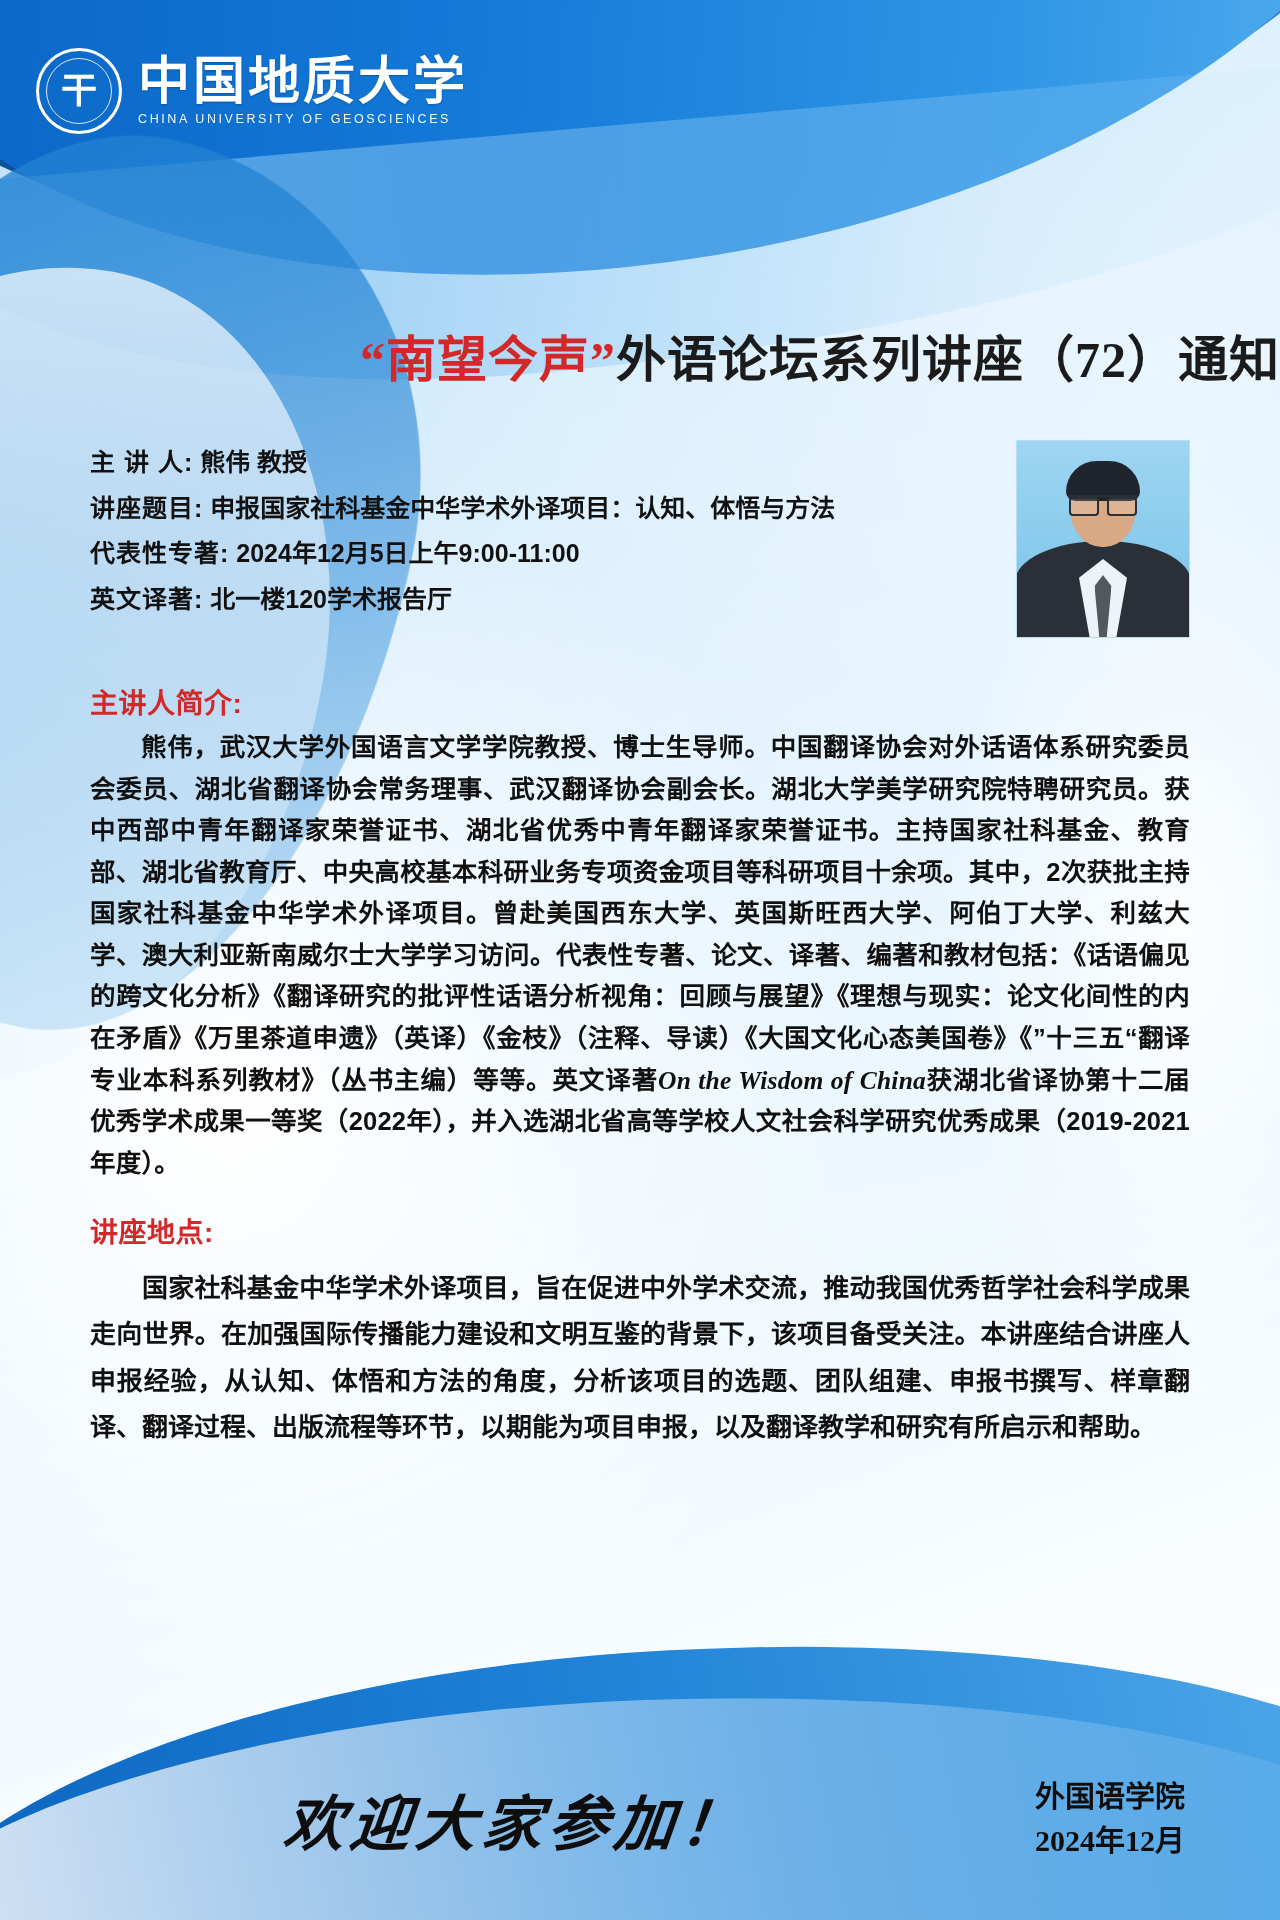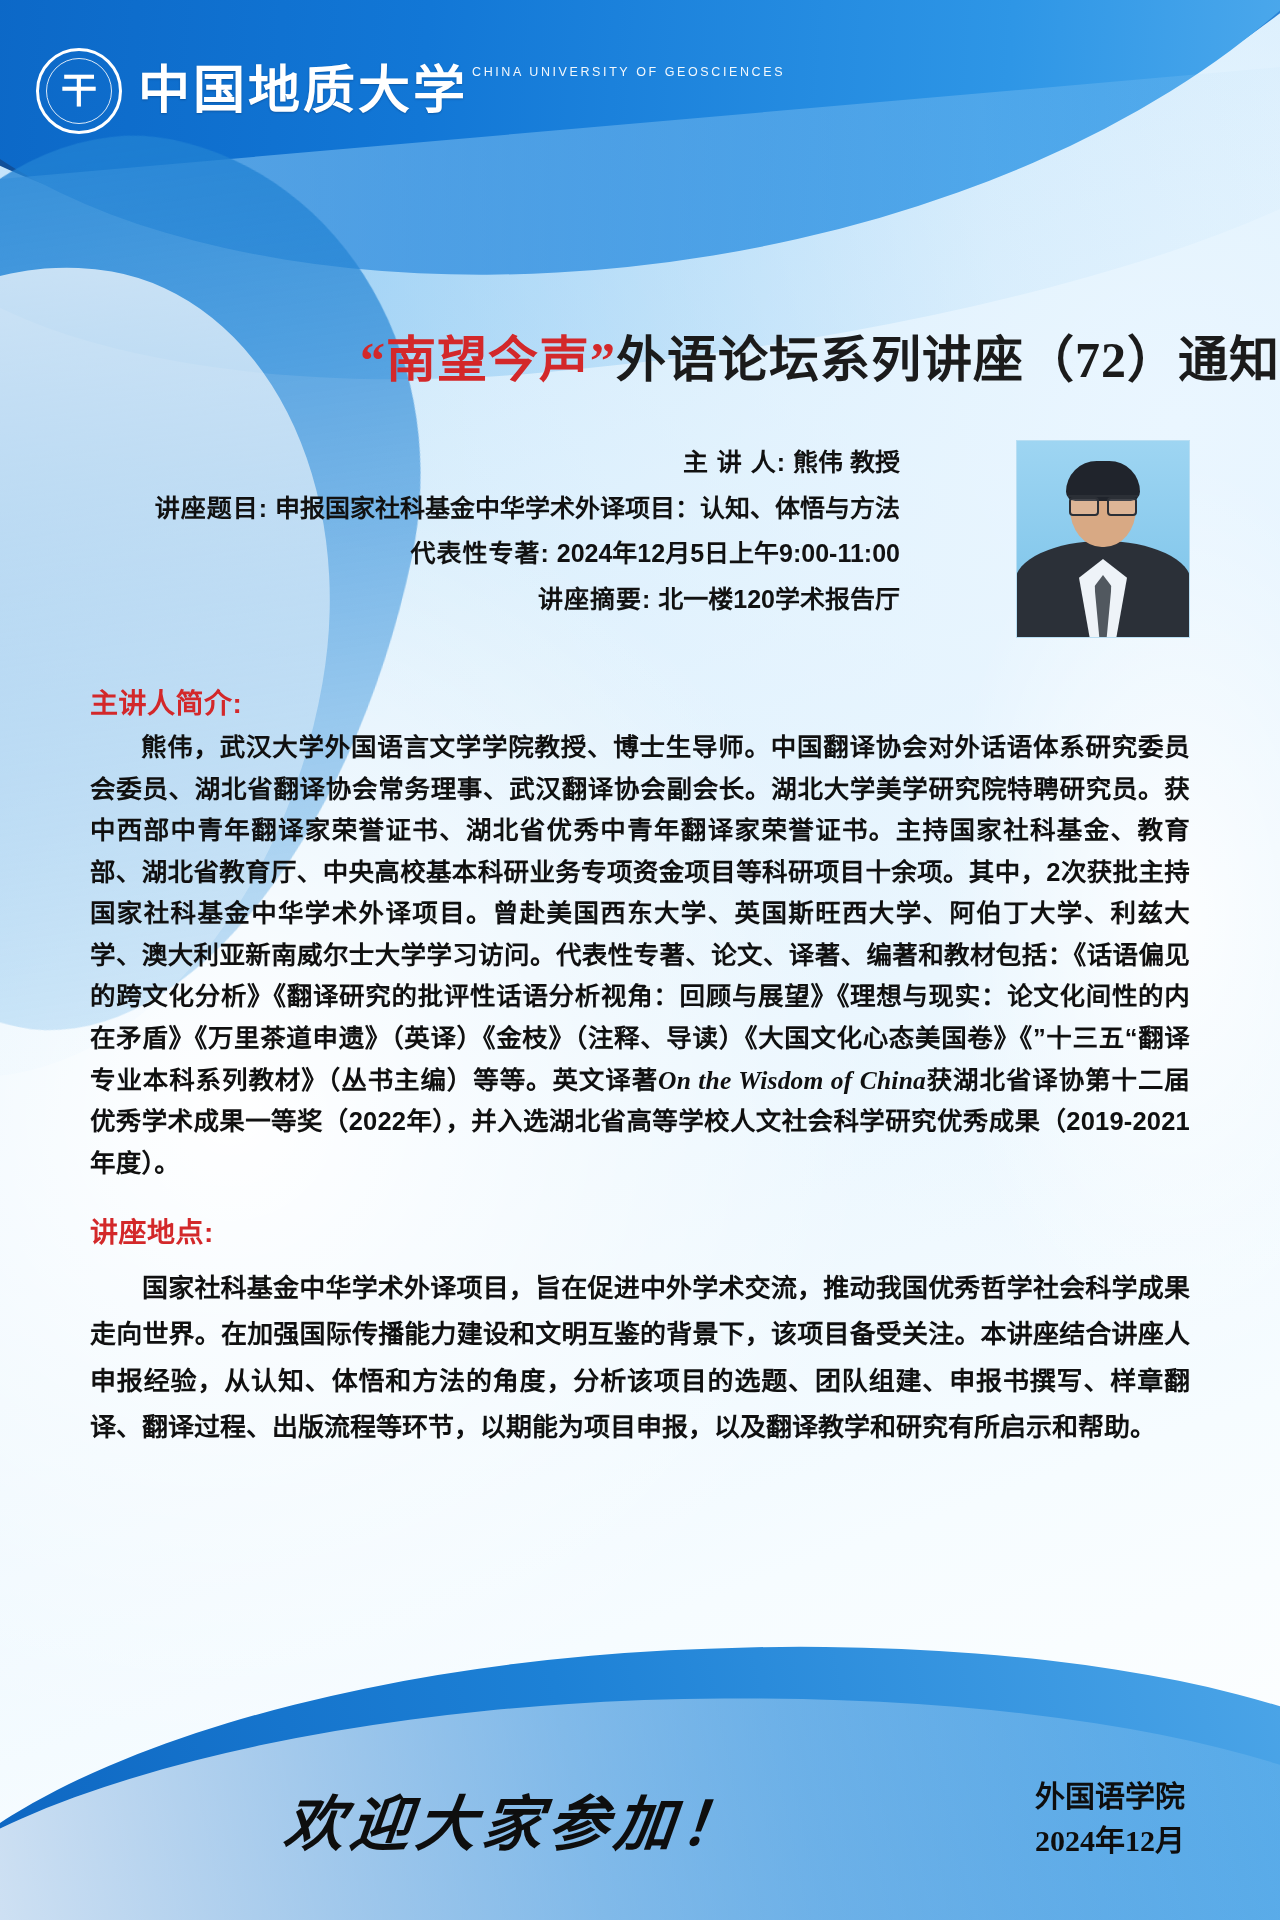"中国地质大学" .logo-text { flex-direction: row -> column }
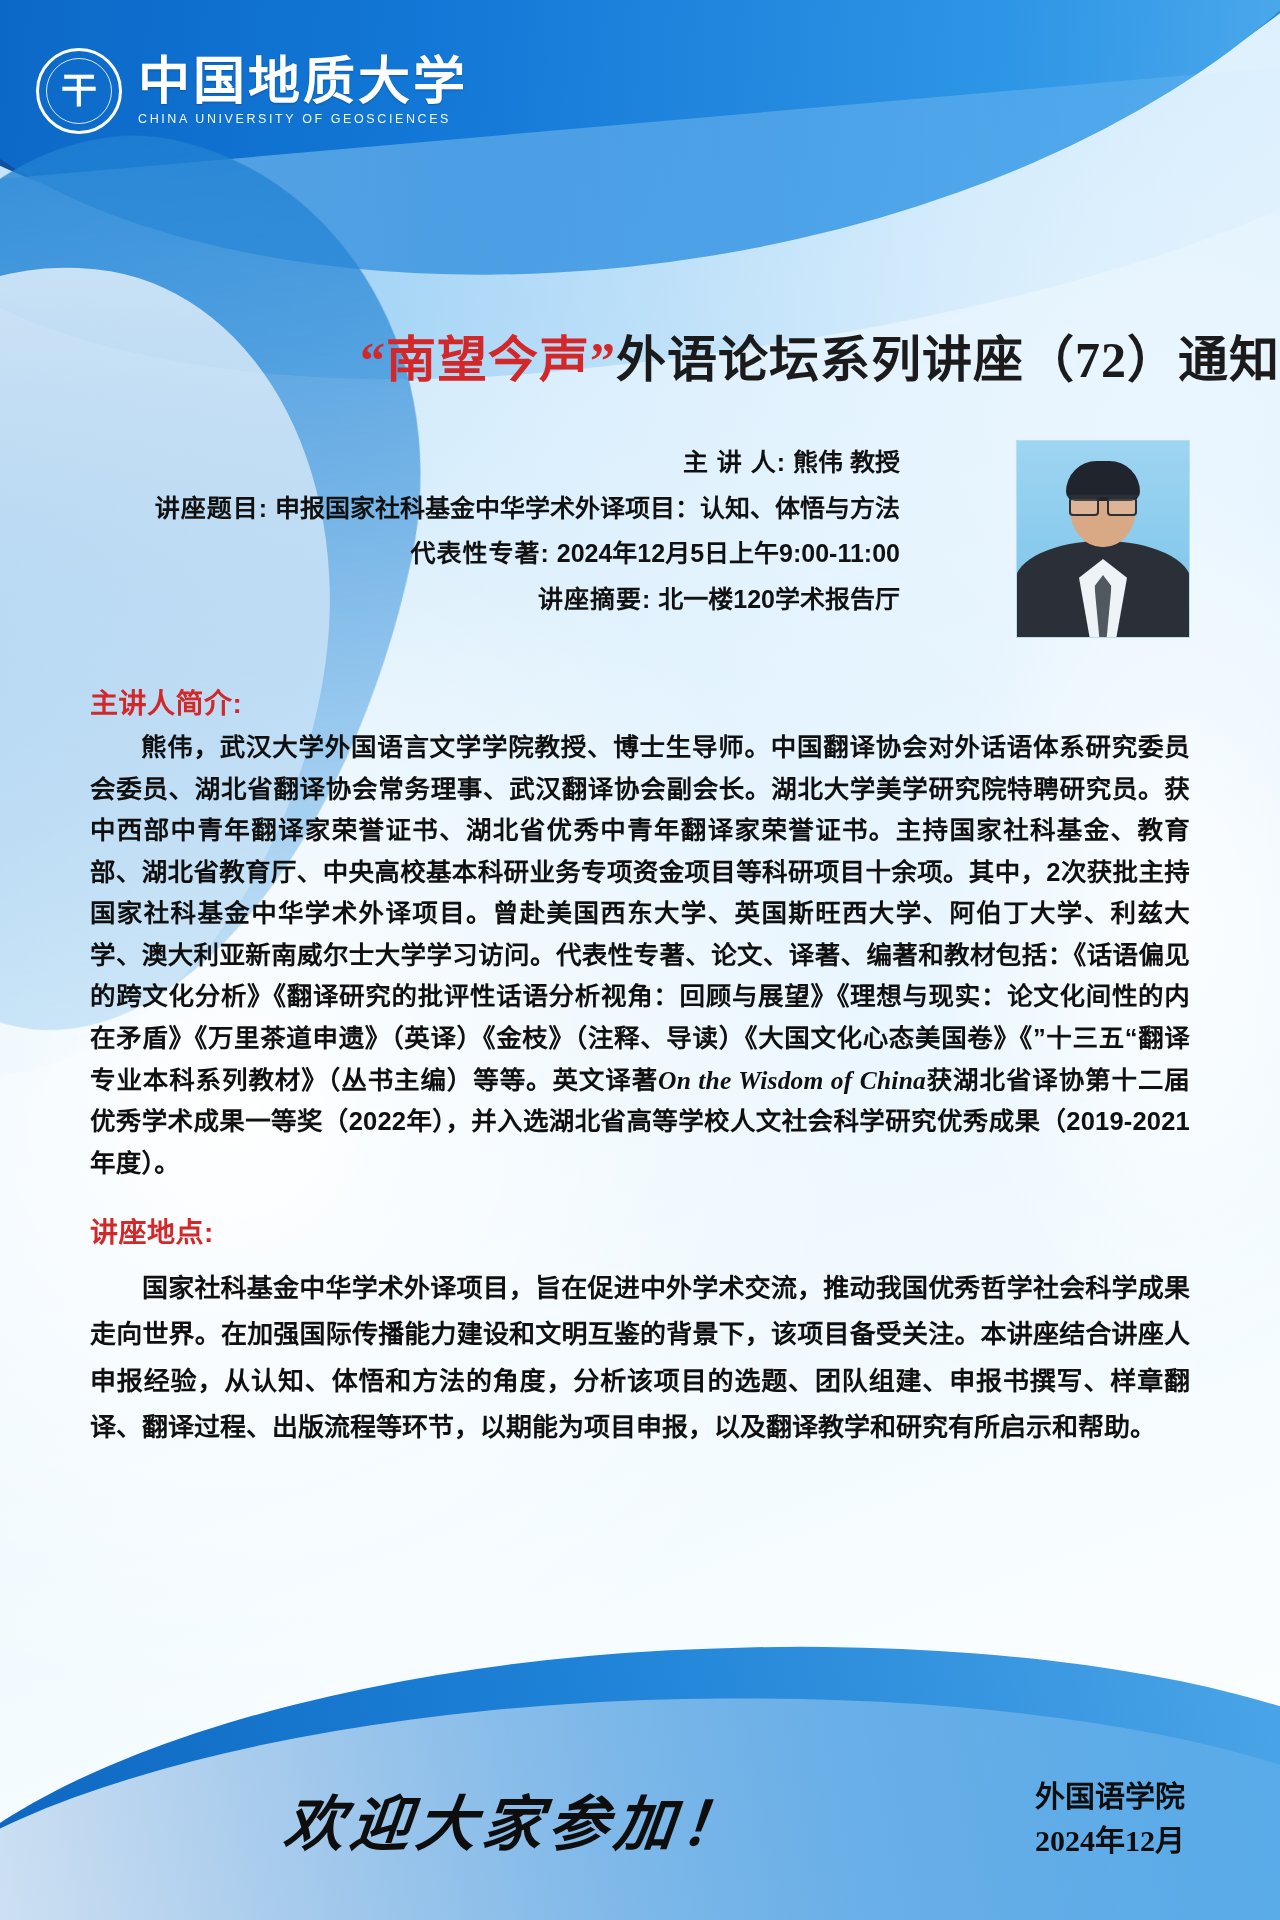"主 讲 人: 熊伟 教授" .info-block { text-align: right -> none }
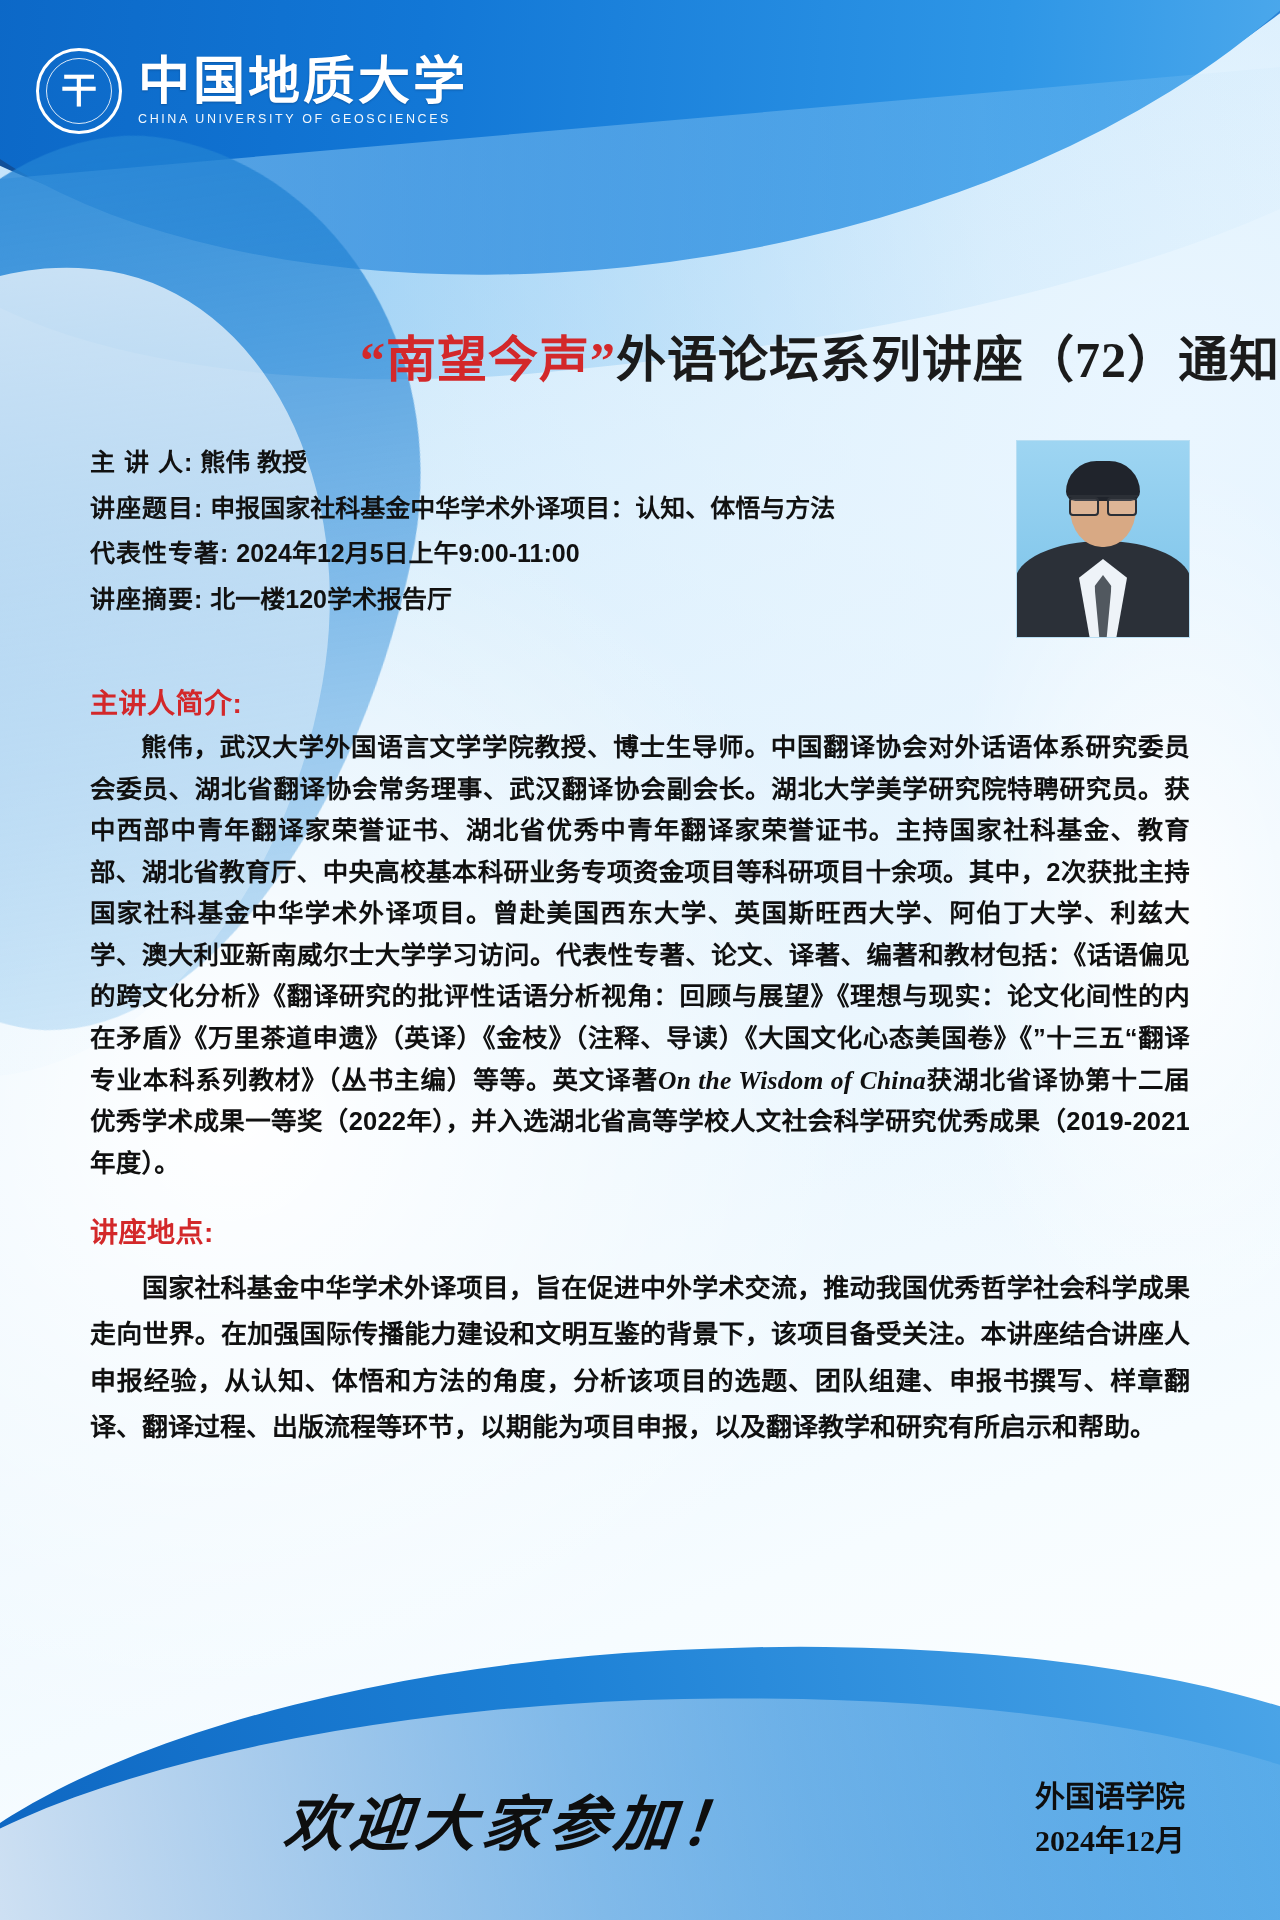"讲座摘要:" span.lbl { text: 讲座摘要 -> 英文译著 }
